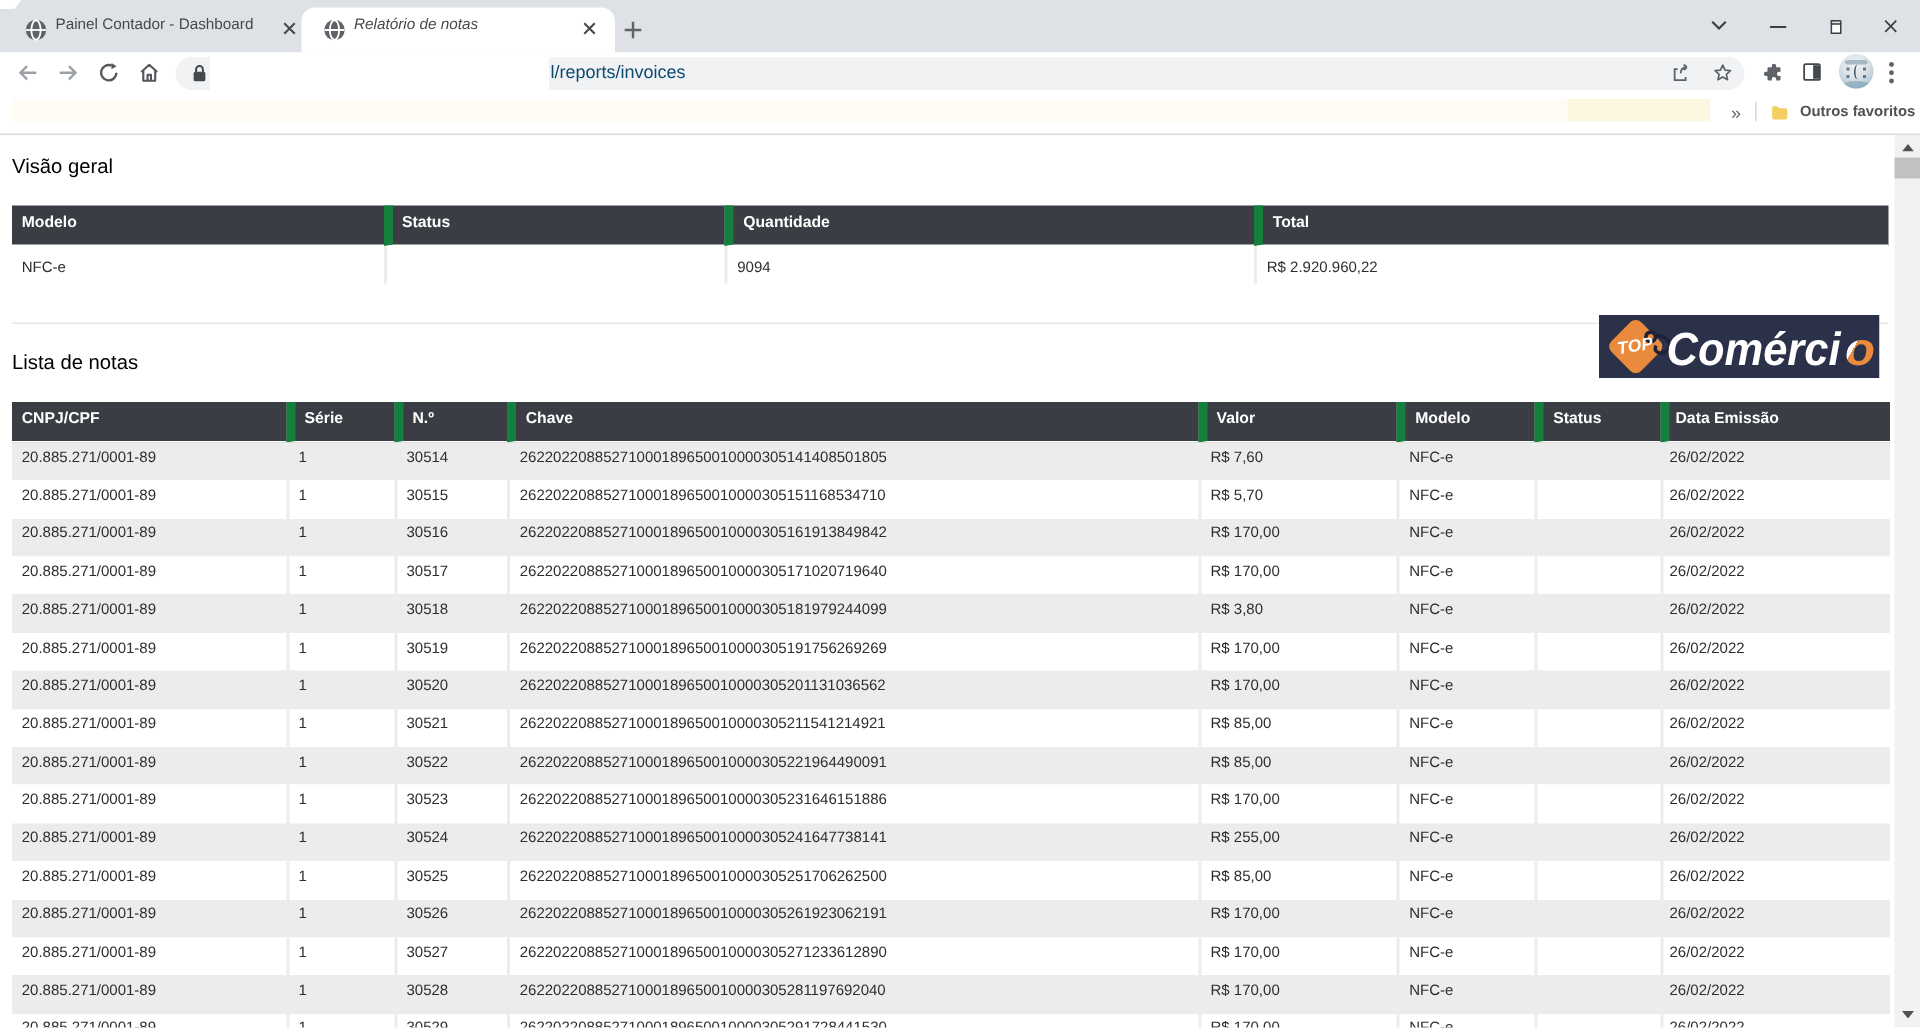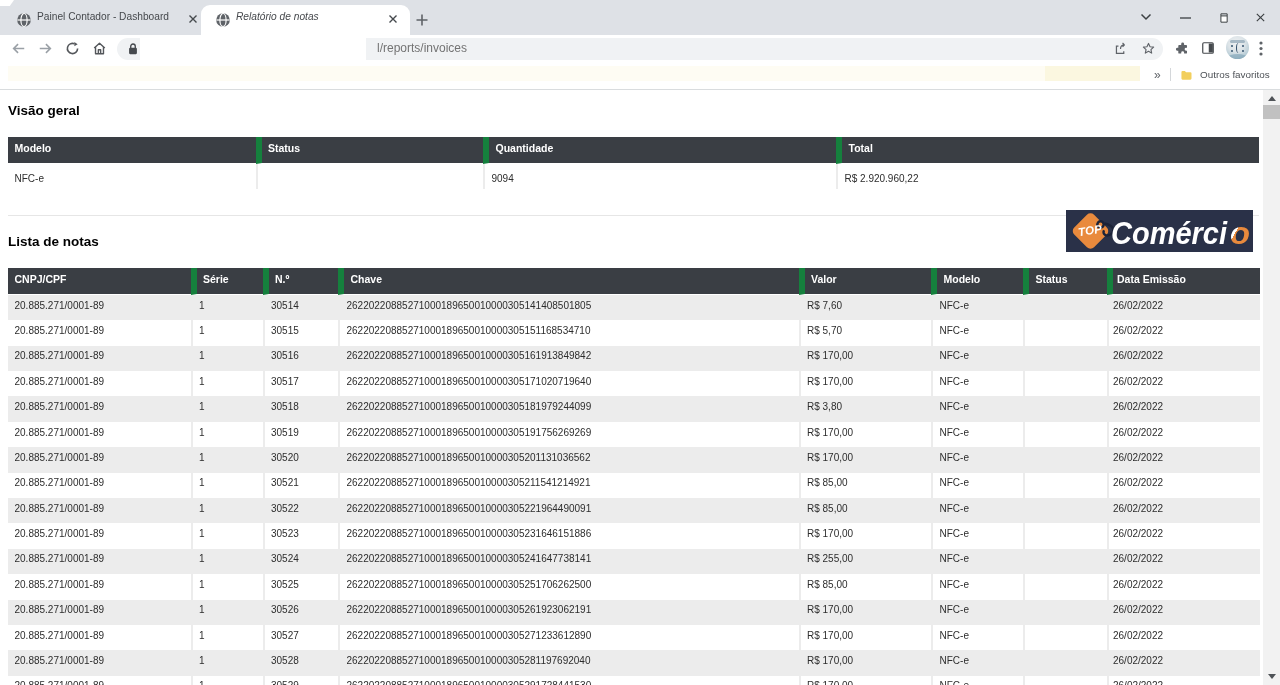"l/reports/invoices" #urltext { color: #737373 -> #0c4a6e; margin-left: 10px -> none }
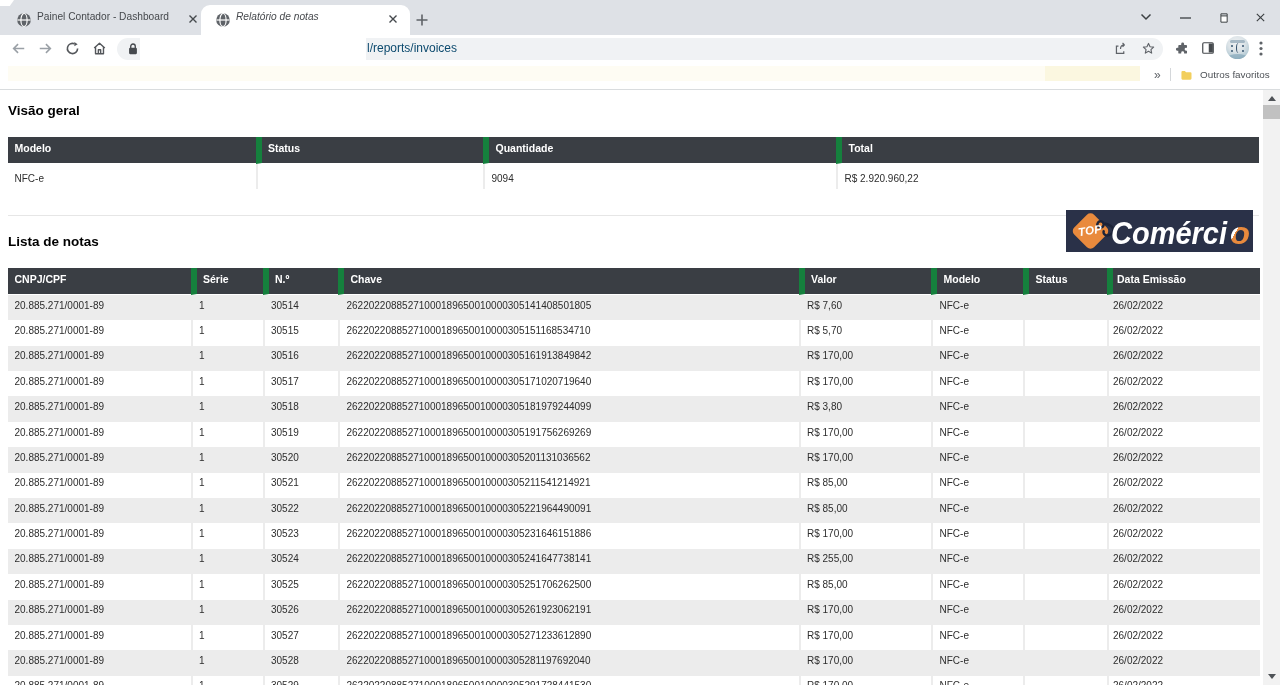"Outros favoritos" .bmtext { font-weight: none -> bold }
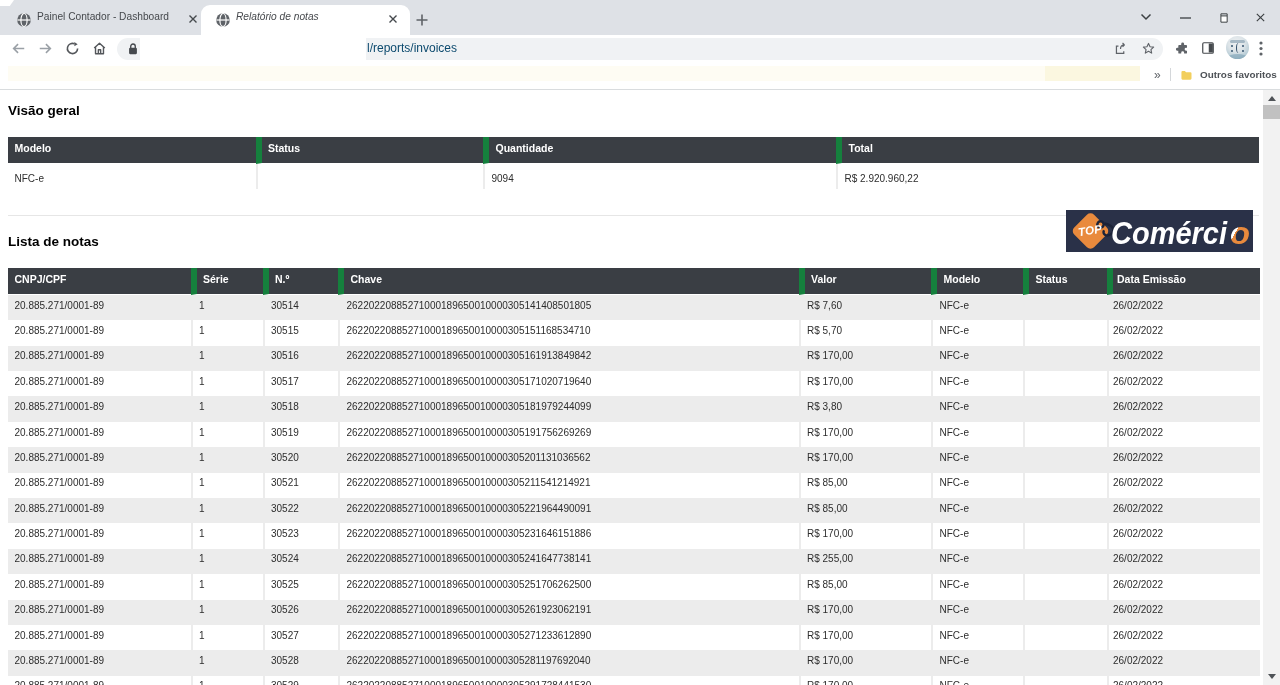"Visão geral" .h1 { font-weight: bold -> normal }
